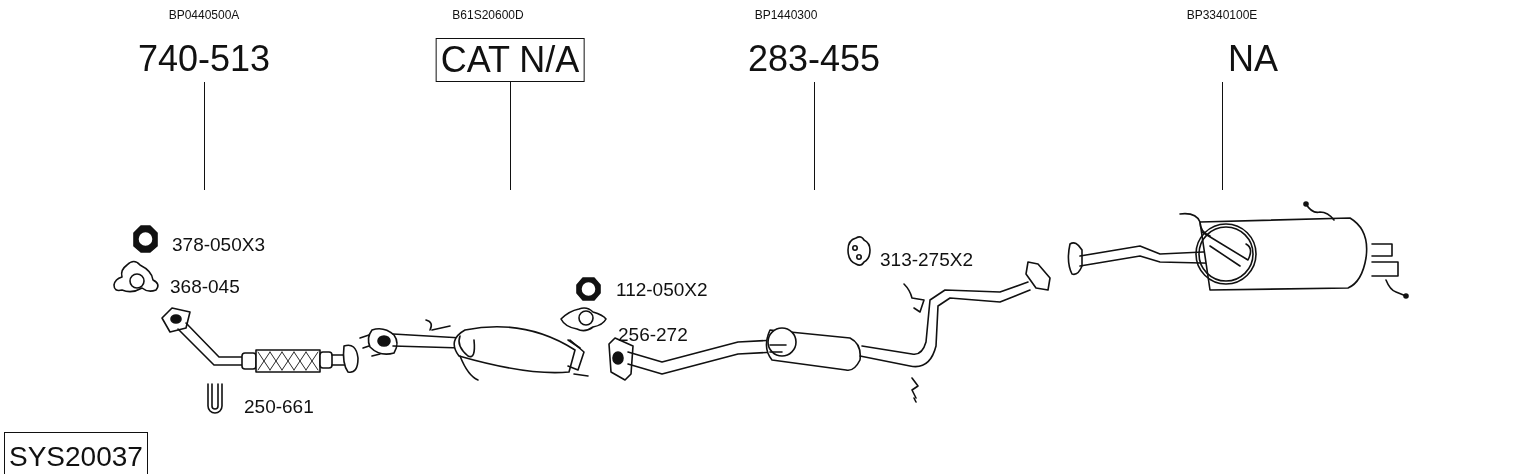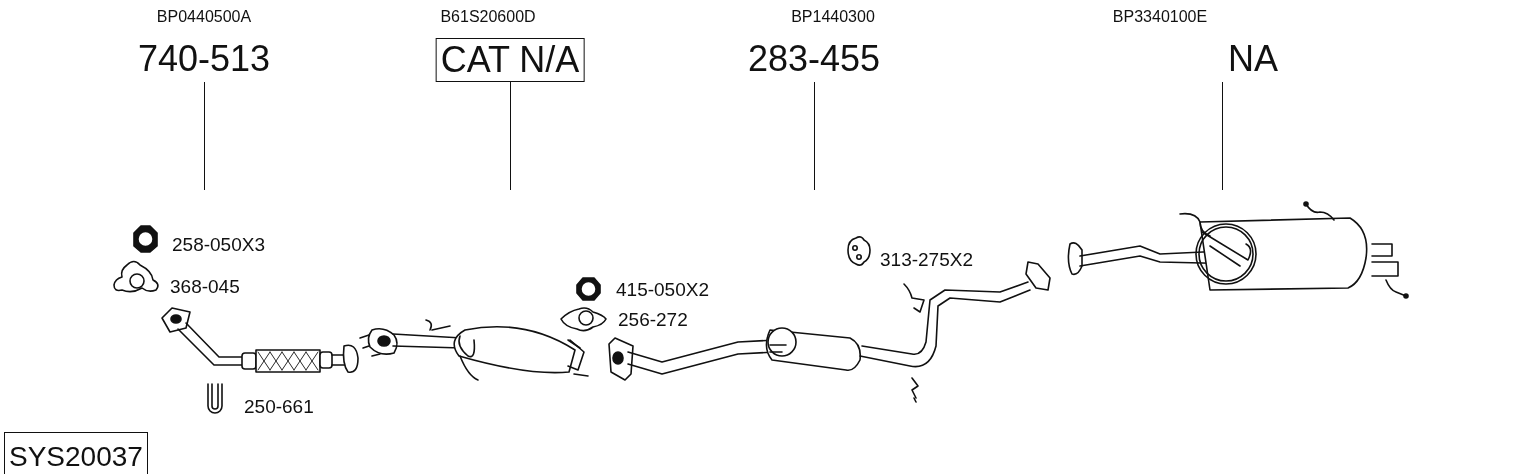"BP0440500A" .oem { font-size: 16px -> 12px }
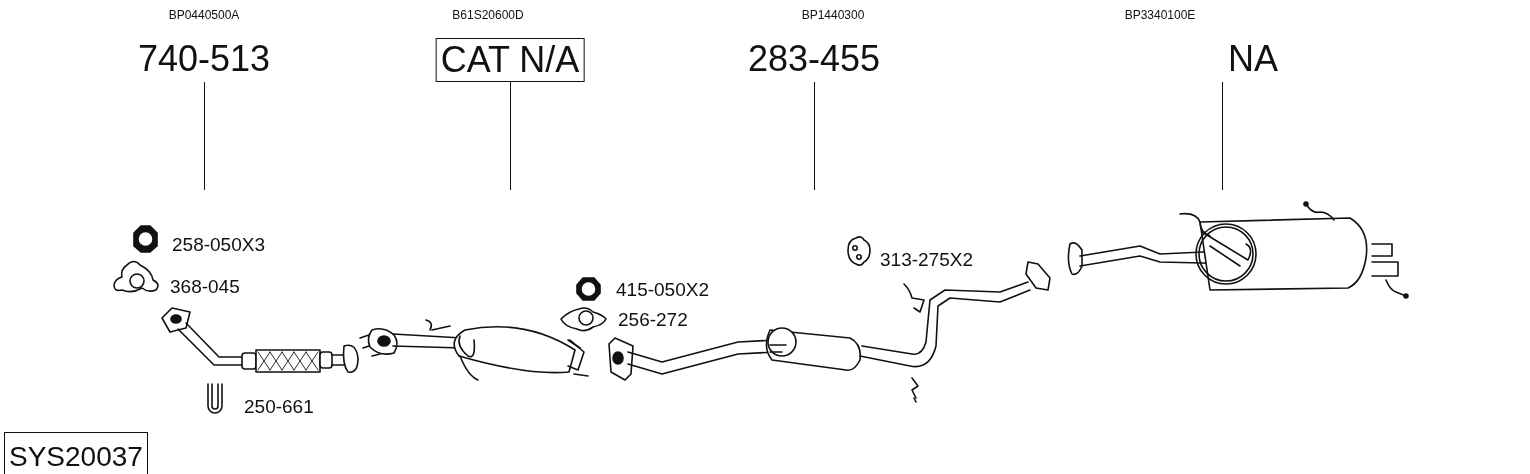"BP1440300" div.oem { left: 833px -> 786px }
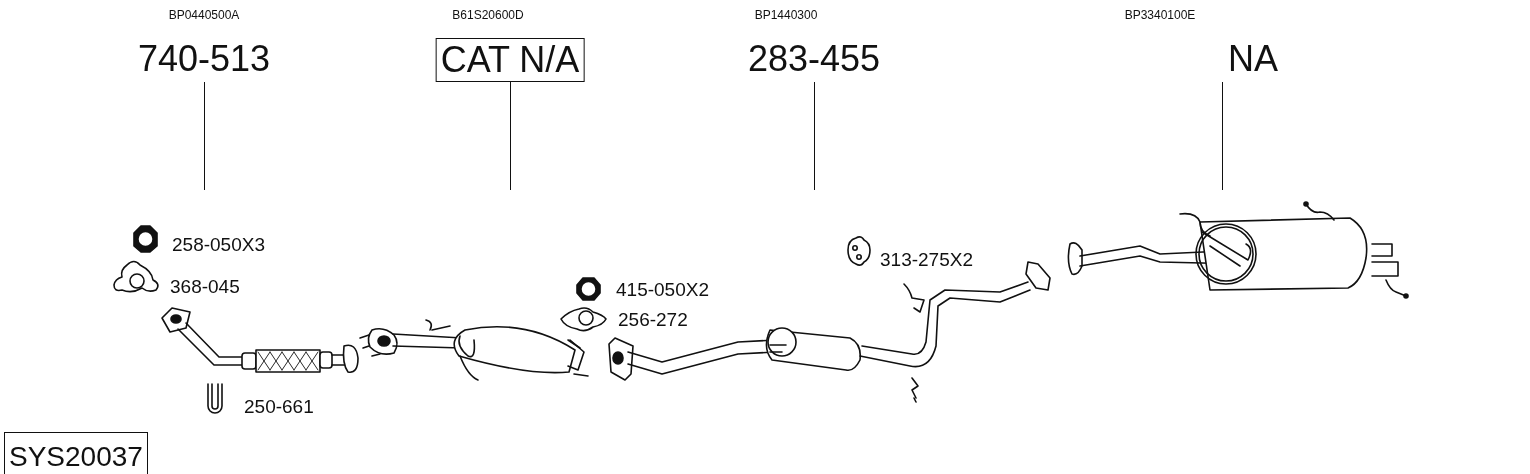"BP3340100E" div.oem { left: 1160px -> 1222px }
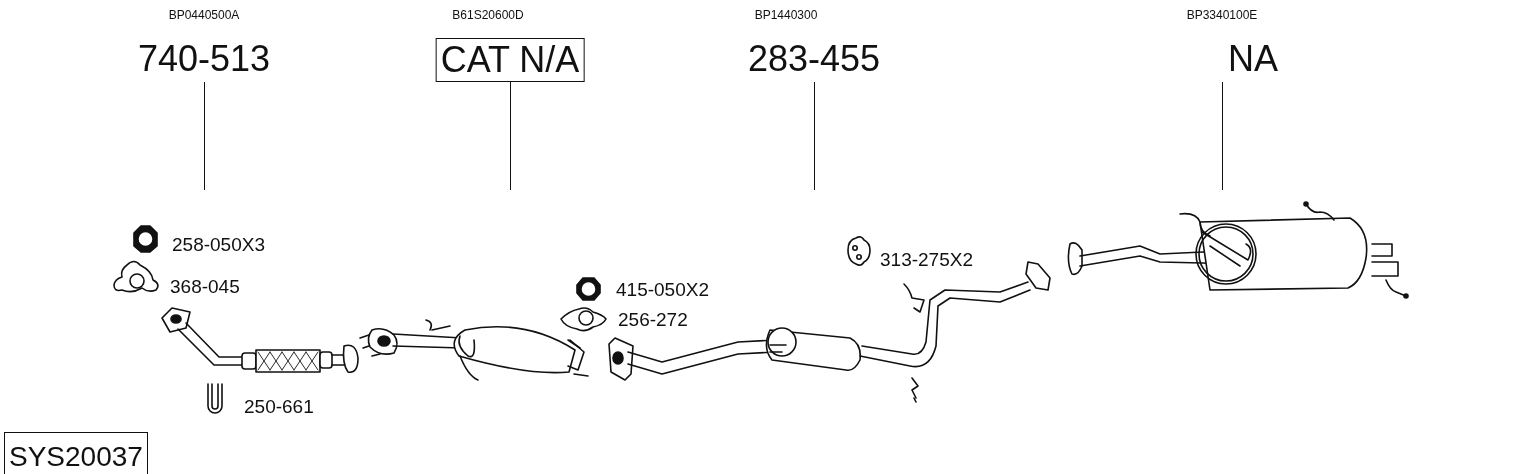"258-050X3" div.acc { text: 258-050X3 -> 378-050X3 }
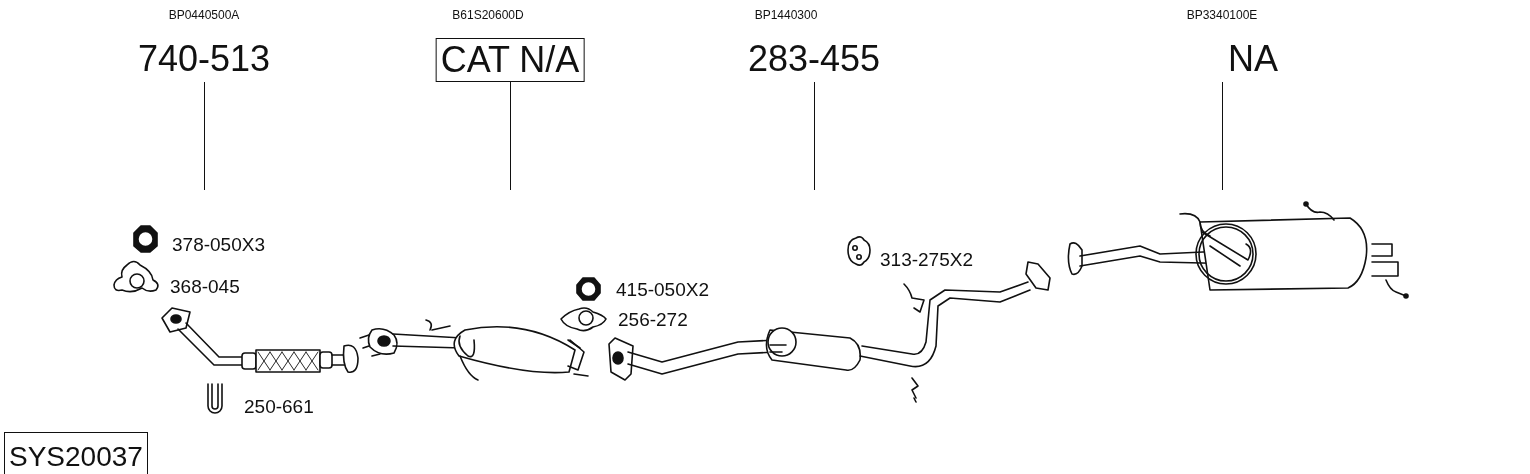"415-050X2" div.acc { text: 415-050X2 -> 112-050X2 }
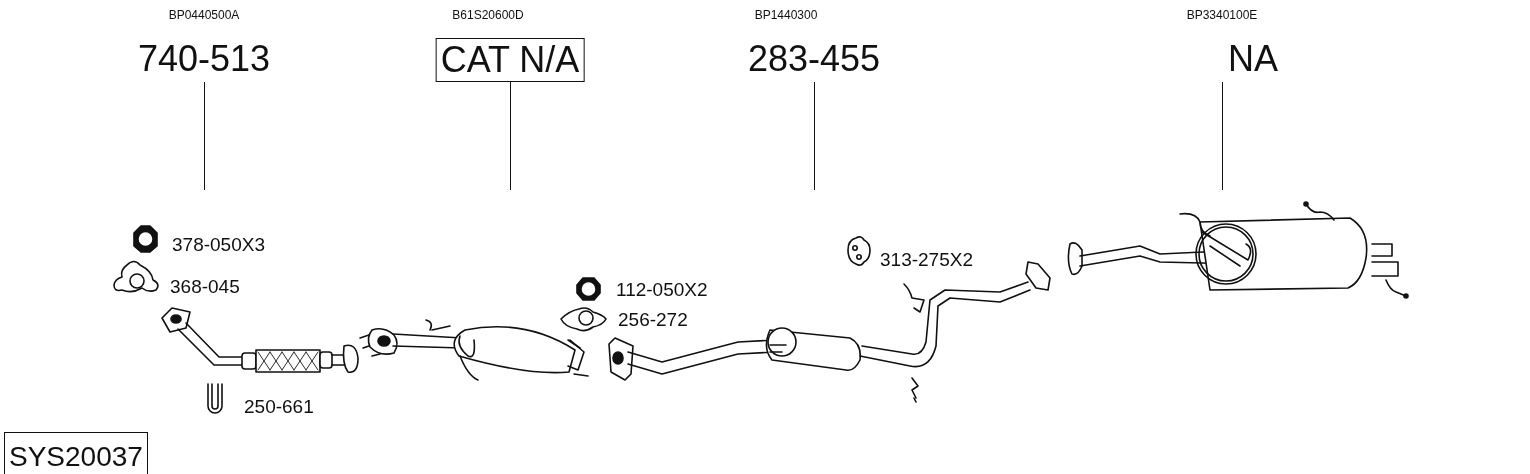"256-272" div.acc { top: 309px -> 324px }
